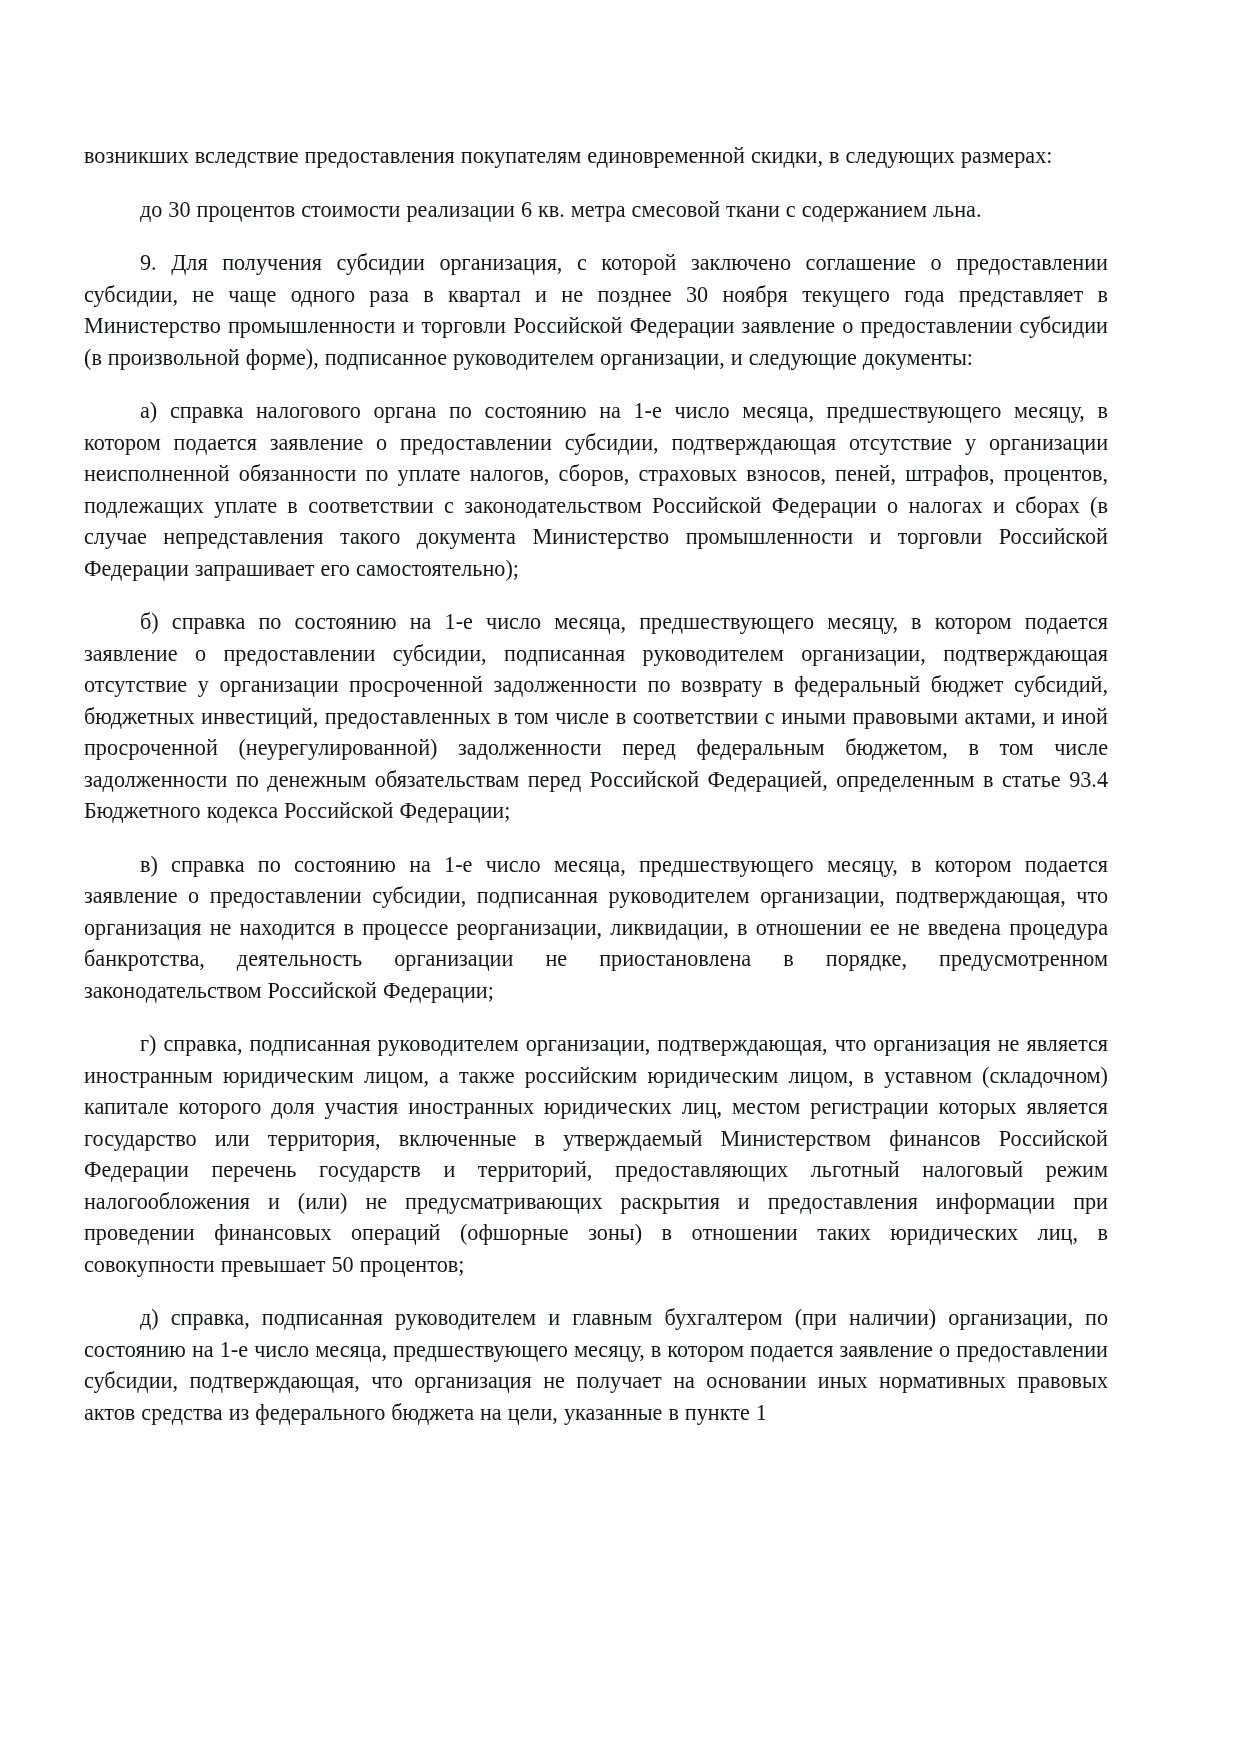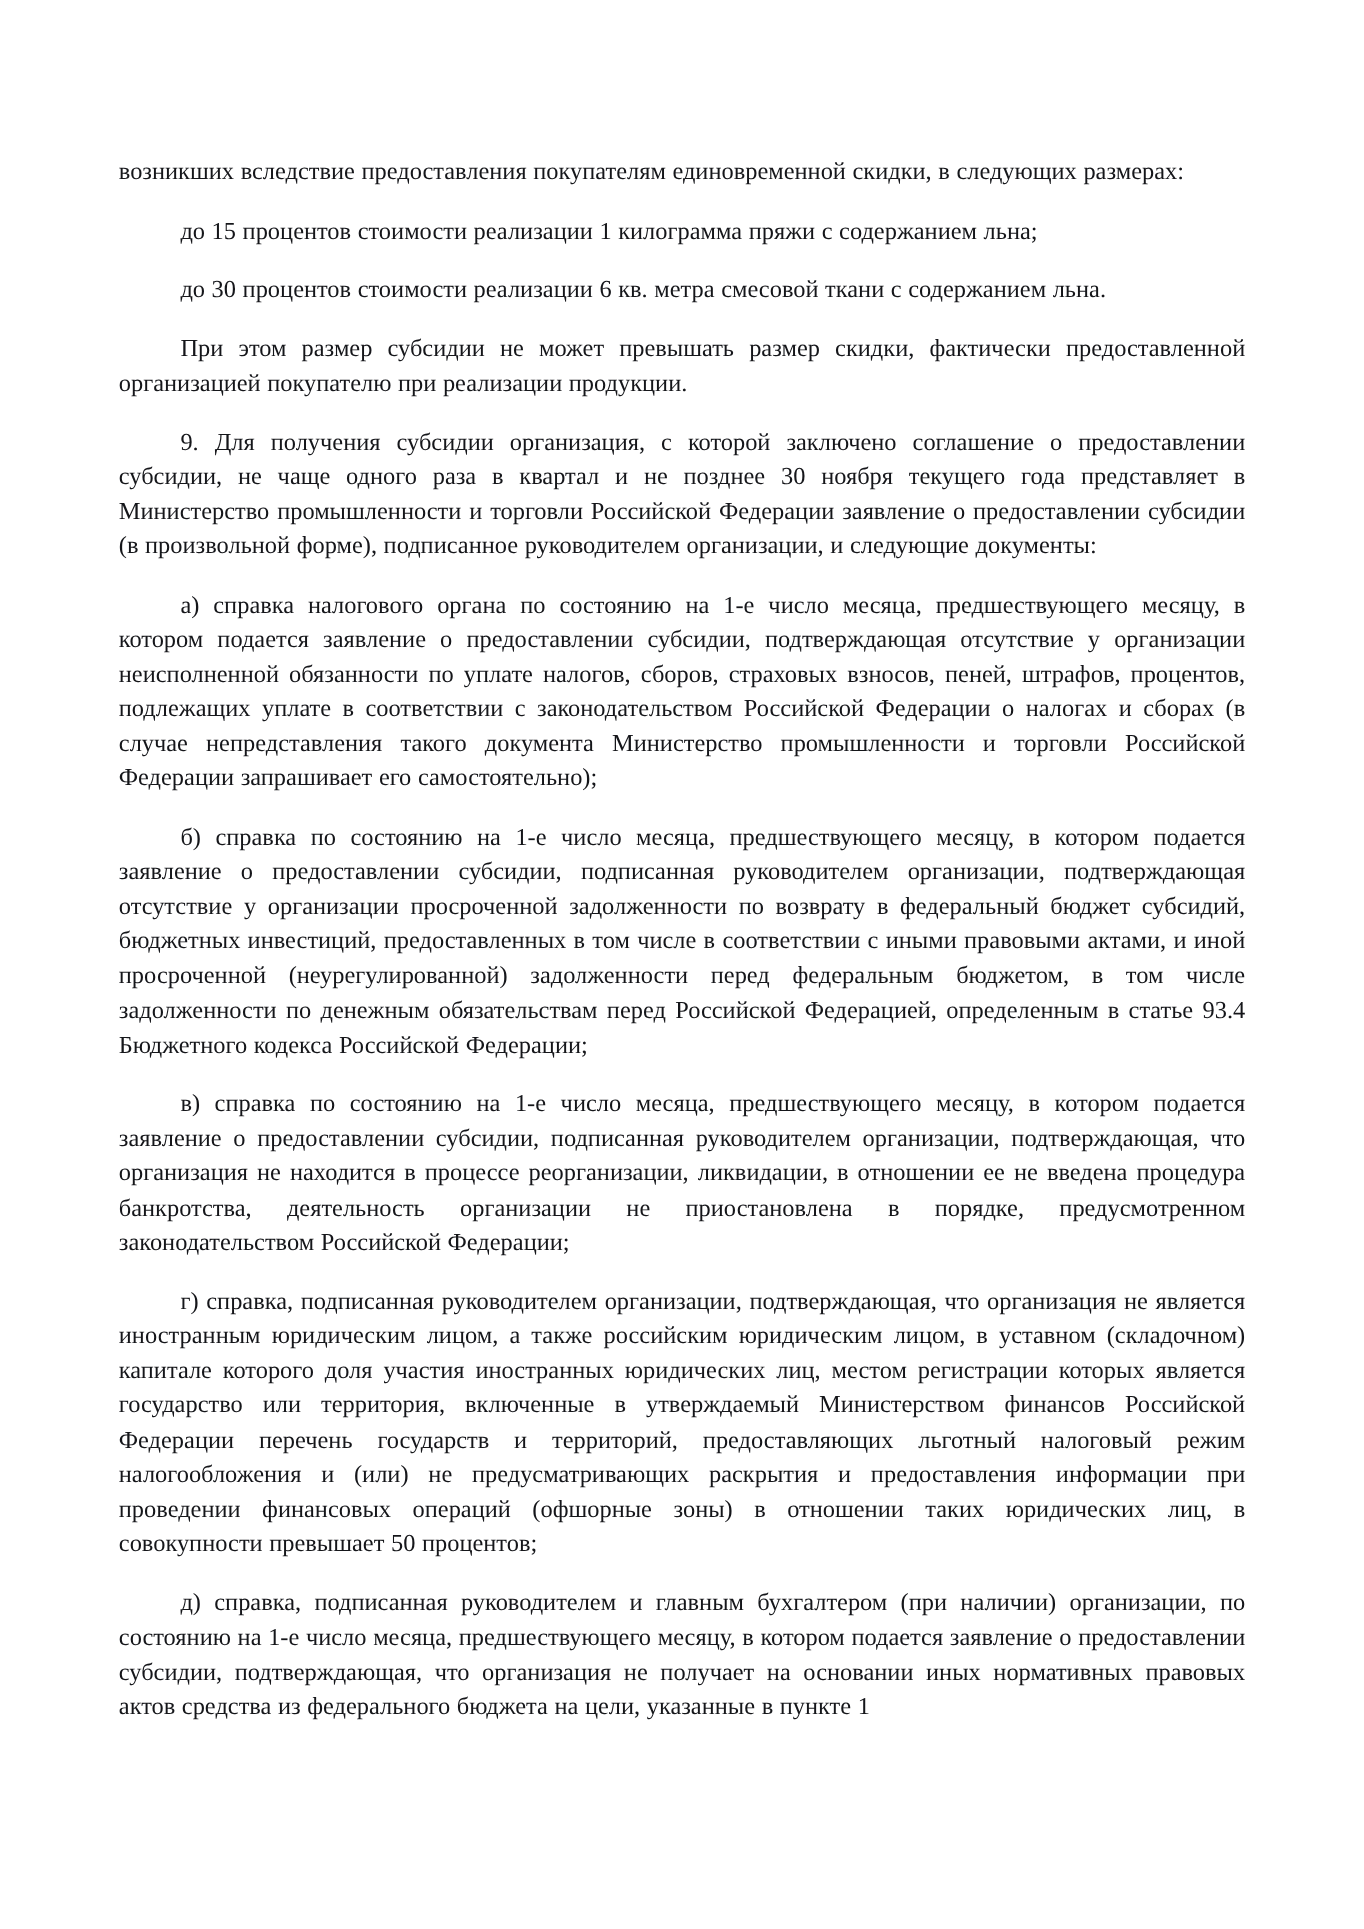"возникших вследствие предоставления" .page { padding: 140px 108px 90px 108px -> 140px 108px 90px 84px }
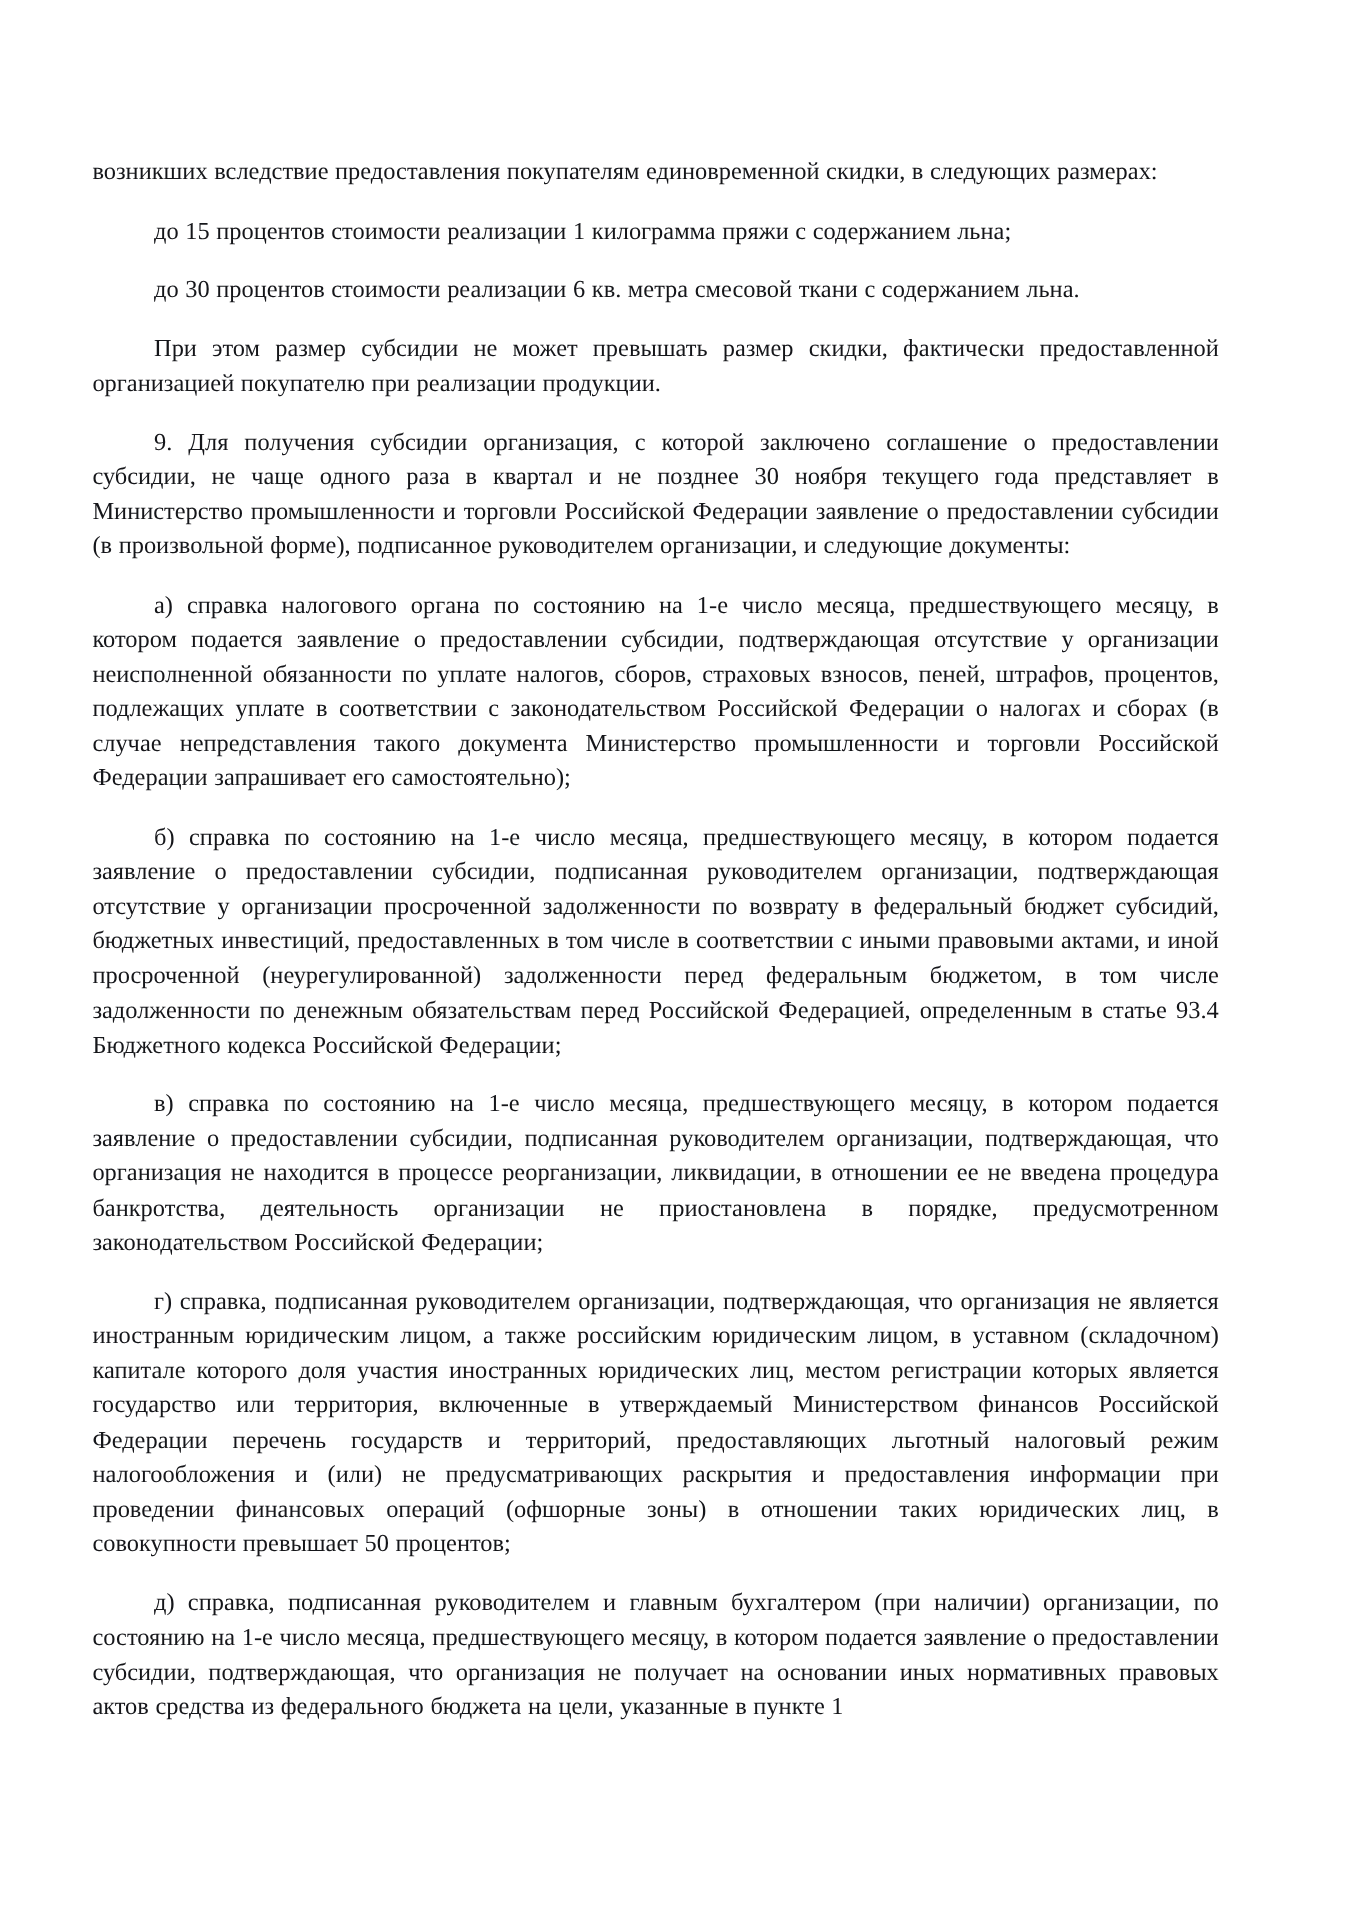"до 15 процентов стоимости реализации" p.para { html: <p>до 15 процентов стоимости реализации 1 килограмма пряжи с содержанием льна;</p> -> none }
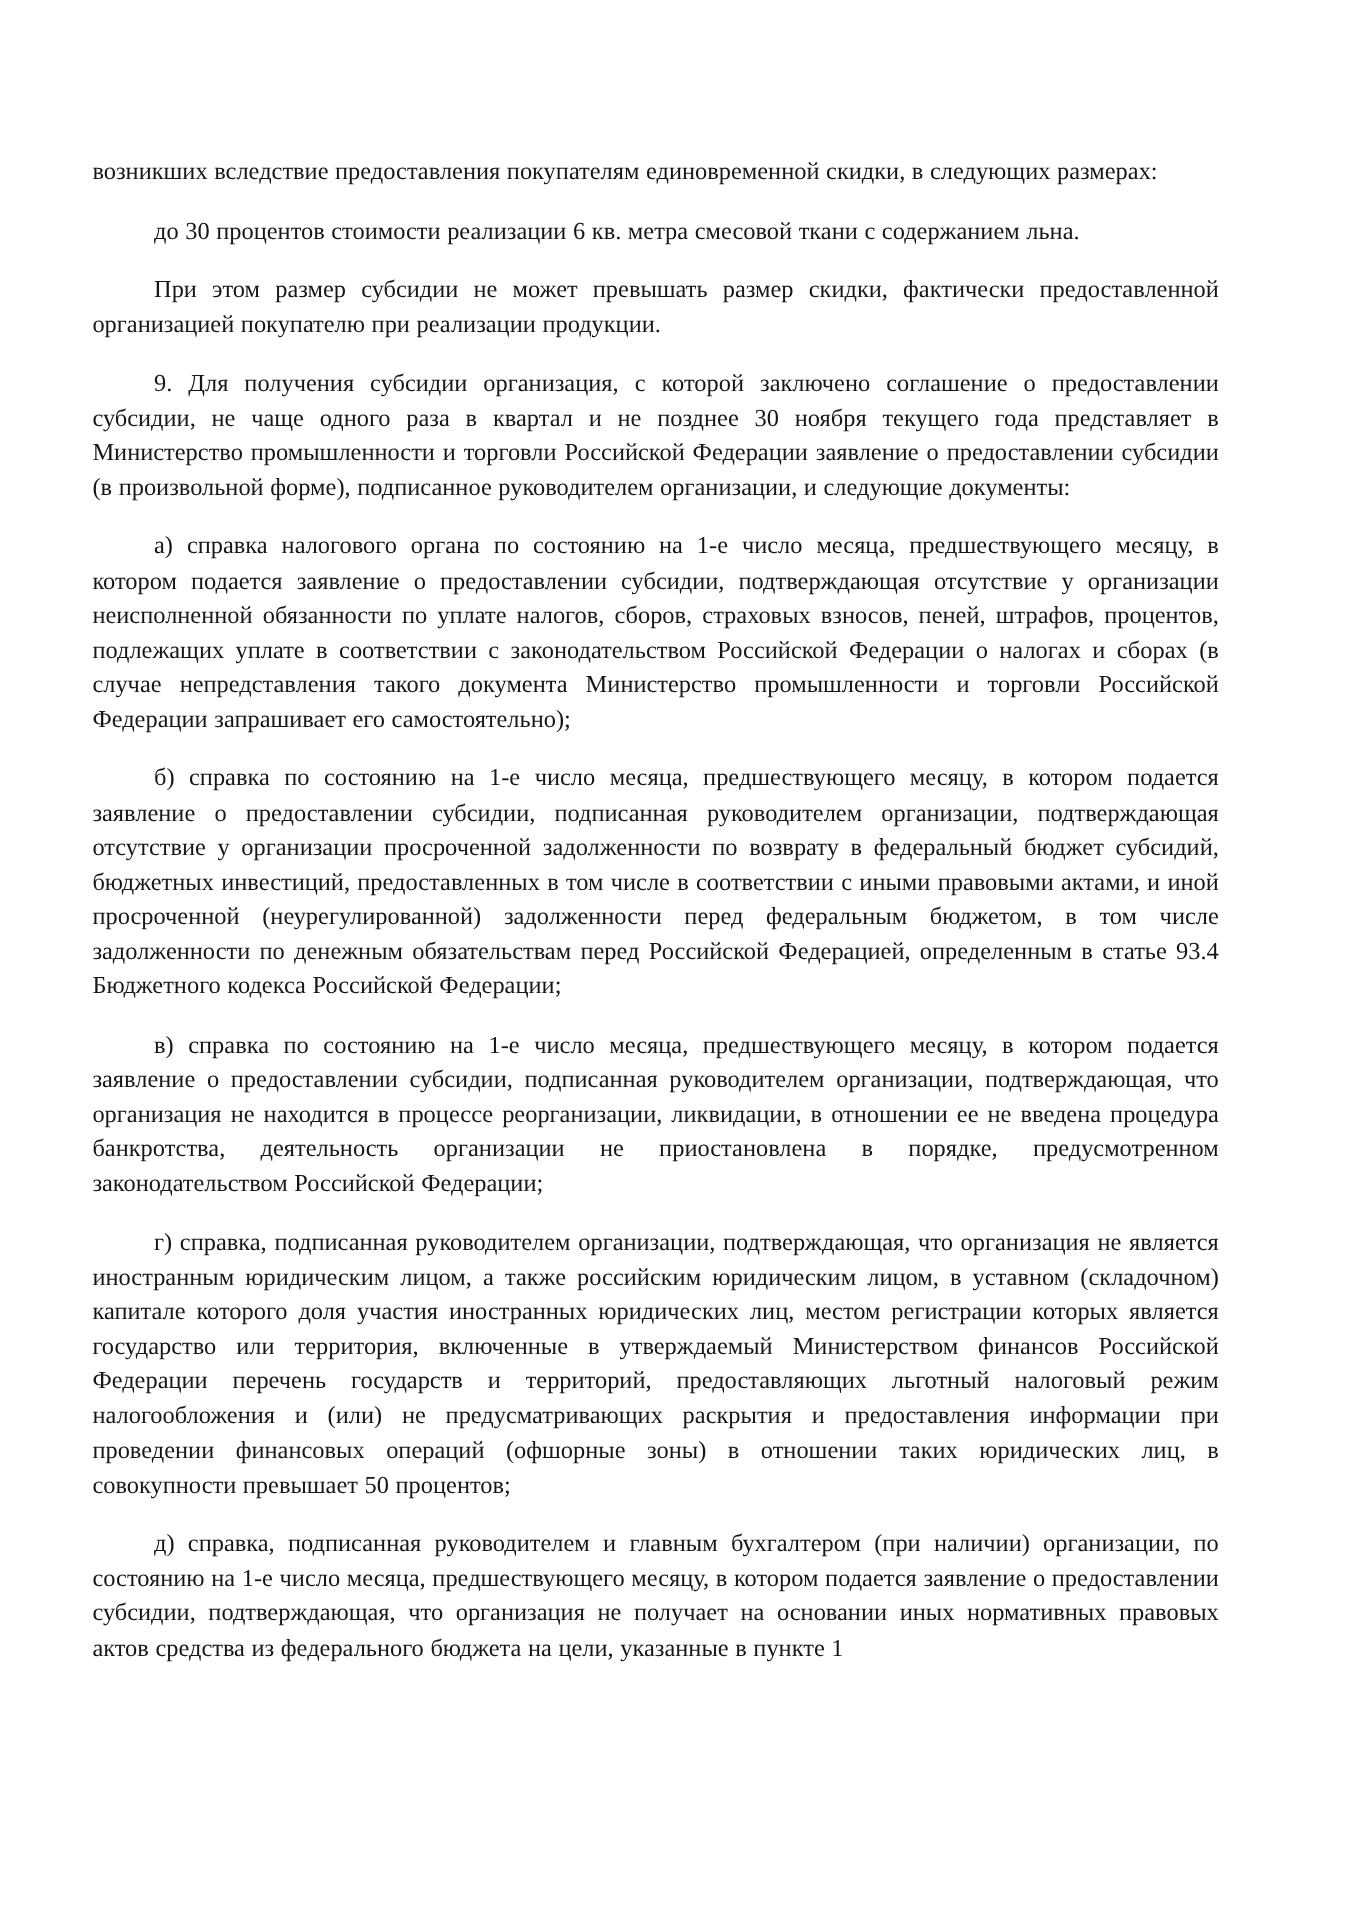"При этом размер субсидии не" p.para { html: <p>При этом размер субсидии не может превышать размер скидки, фактически предоставленной организацией покупателю при реализации продукции.</p> -> none }
